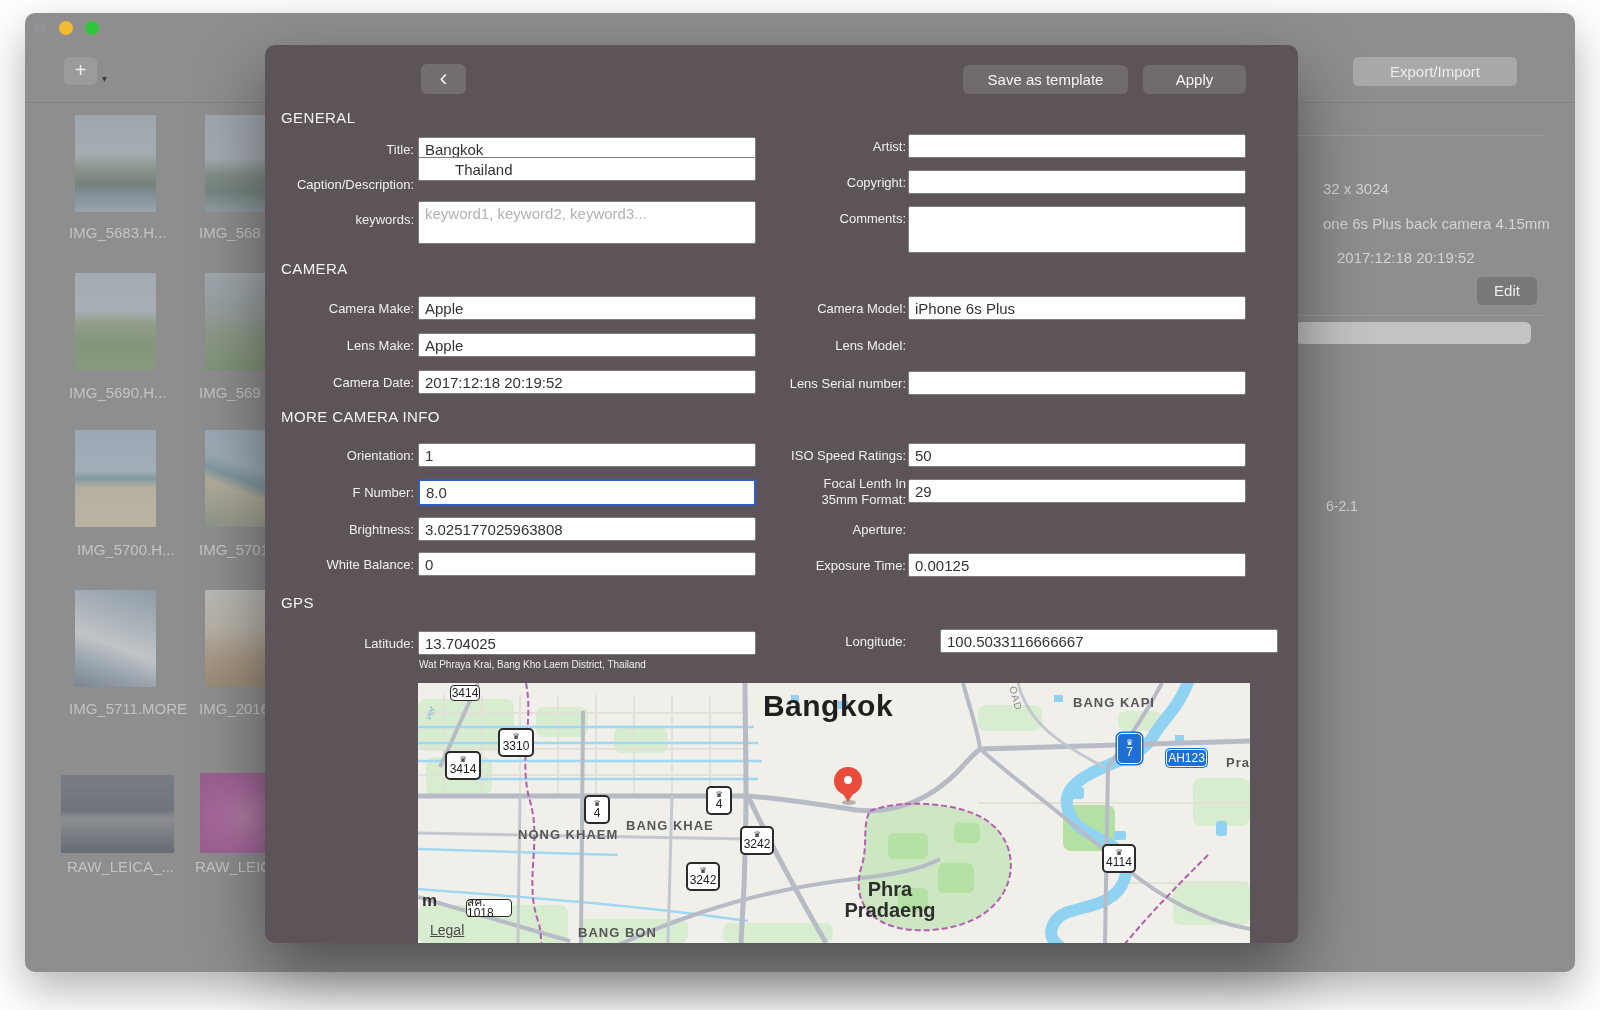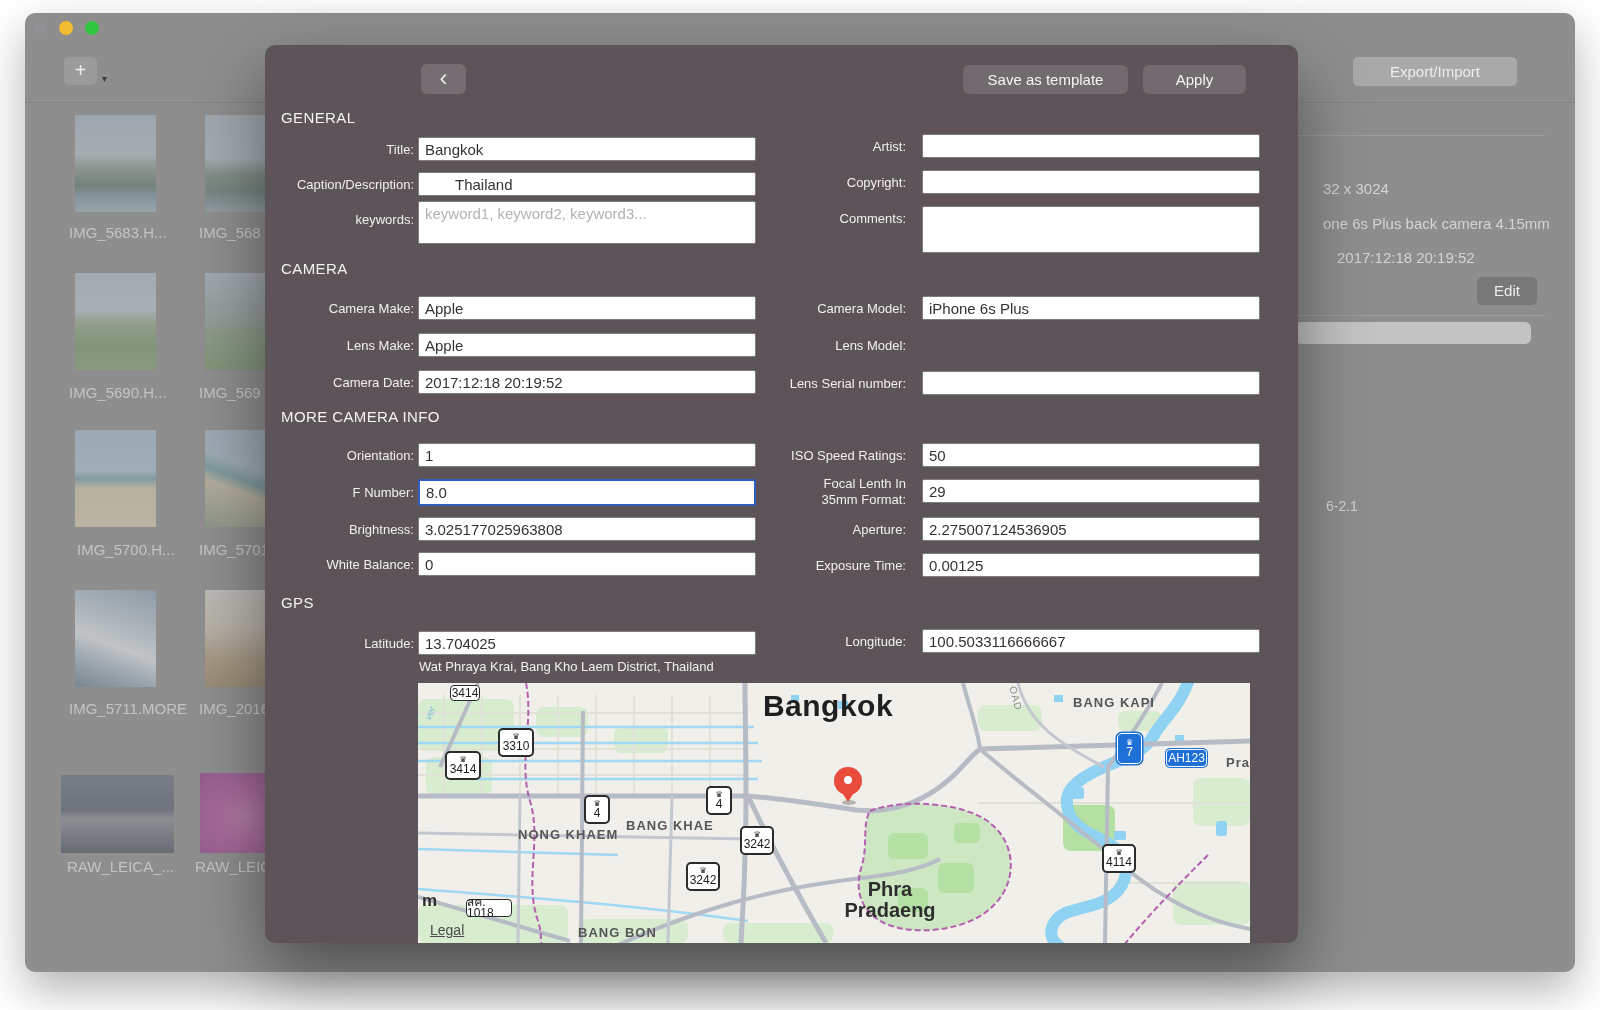"Thailand" input.f-input { top: 127px -> 112px }
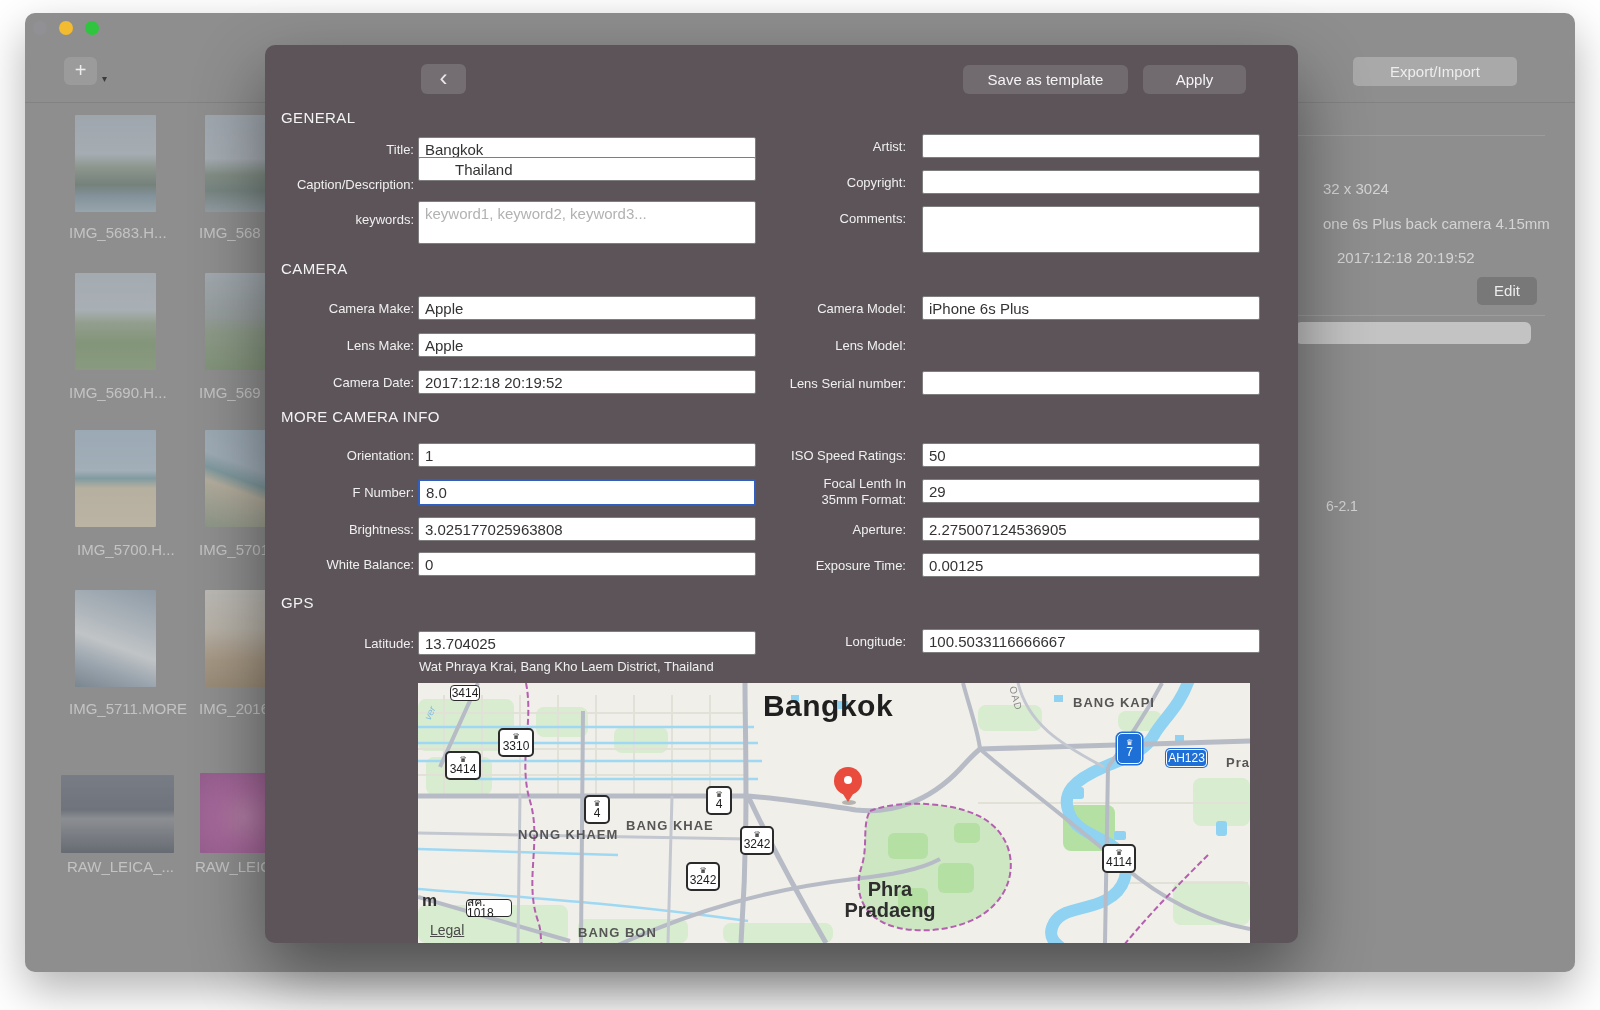"iPhone 6s Plus" .in-r { left: 657px -> 643px }
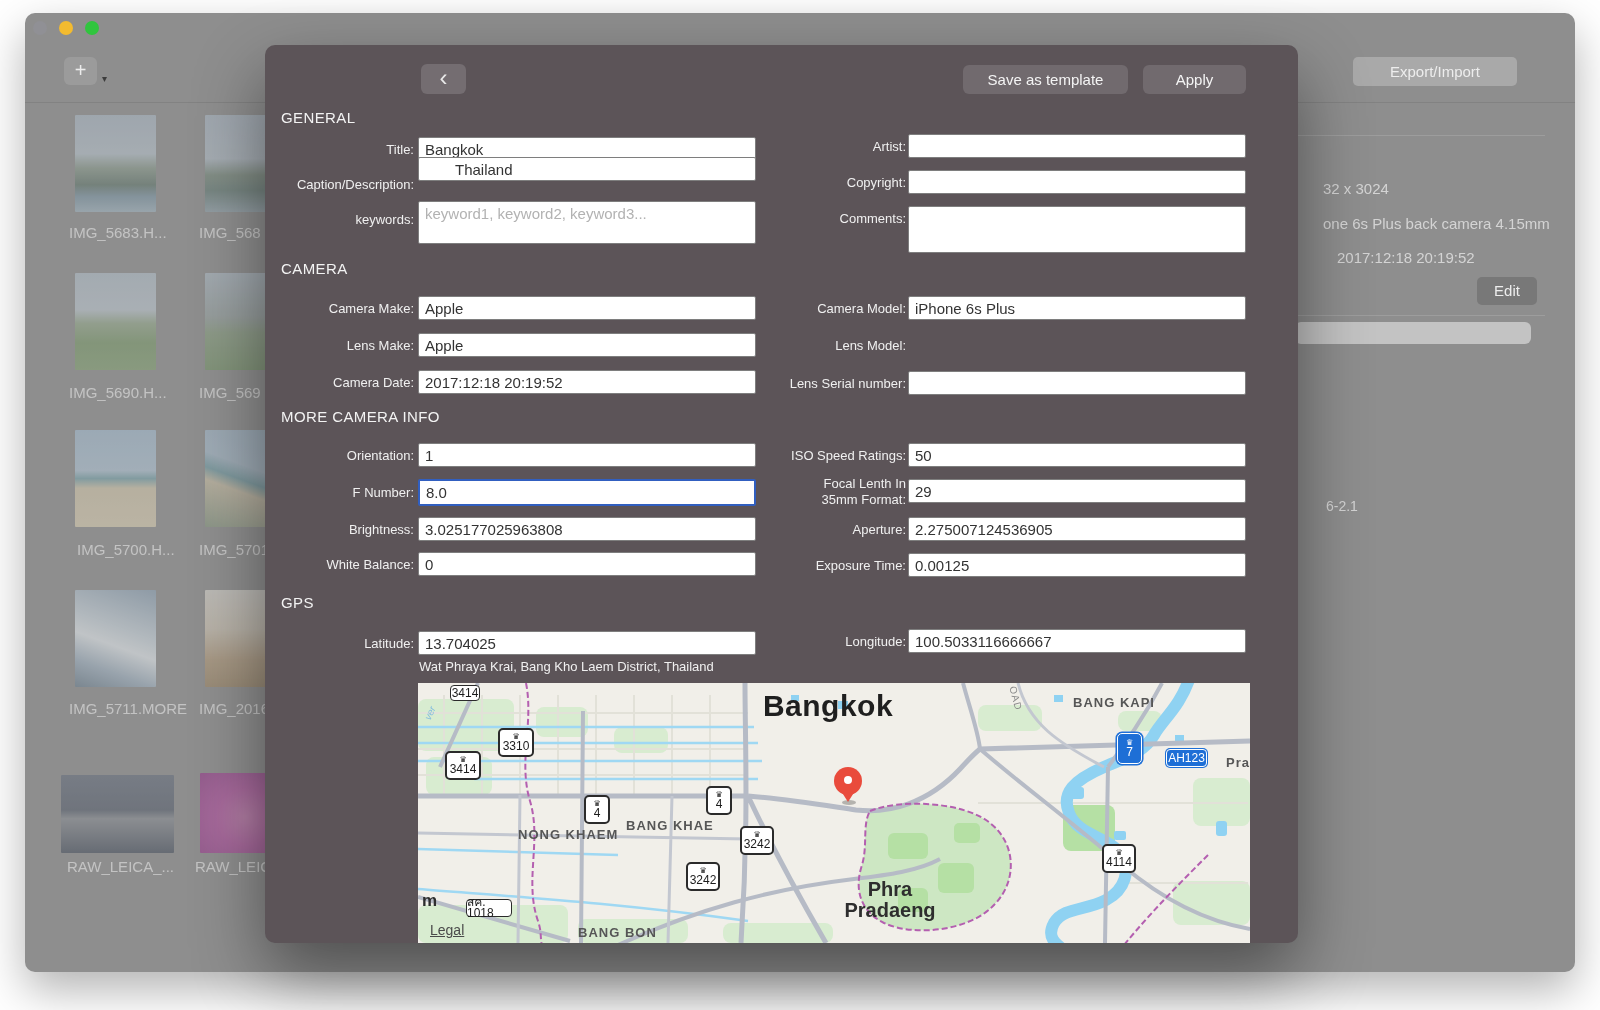"2.275007124536905" input.f-input { html: <input> -> none }
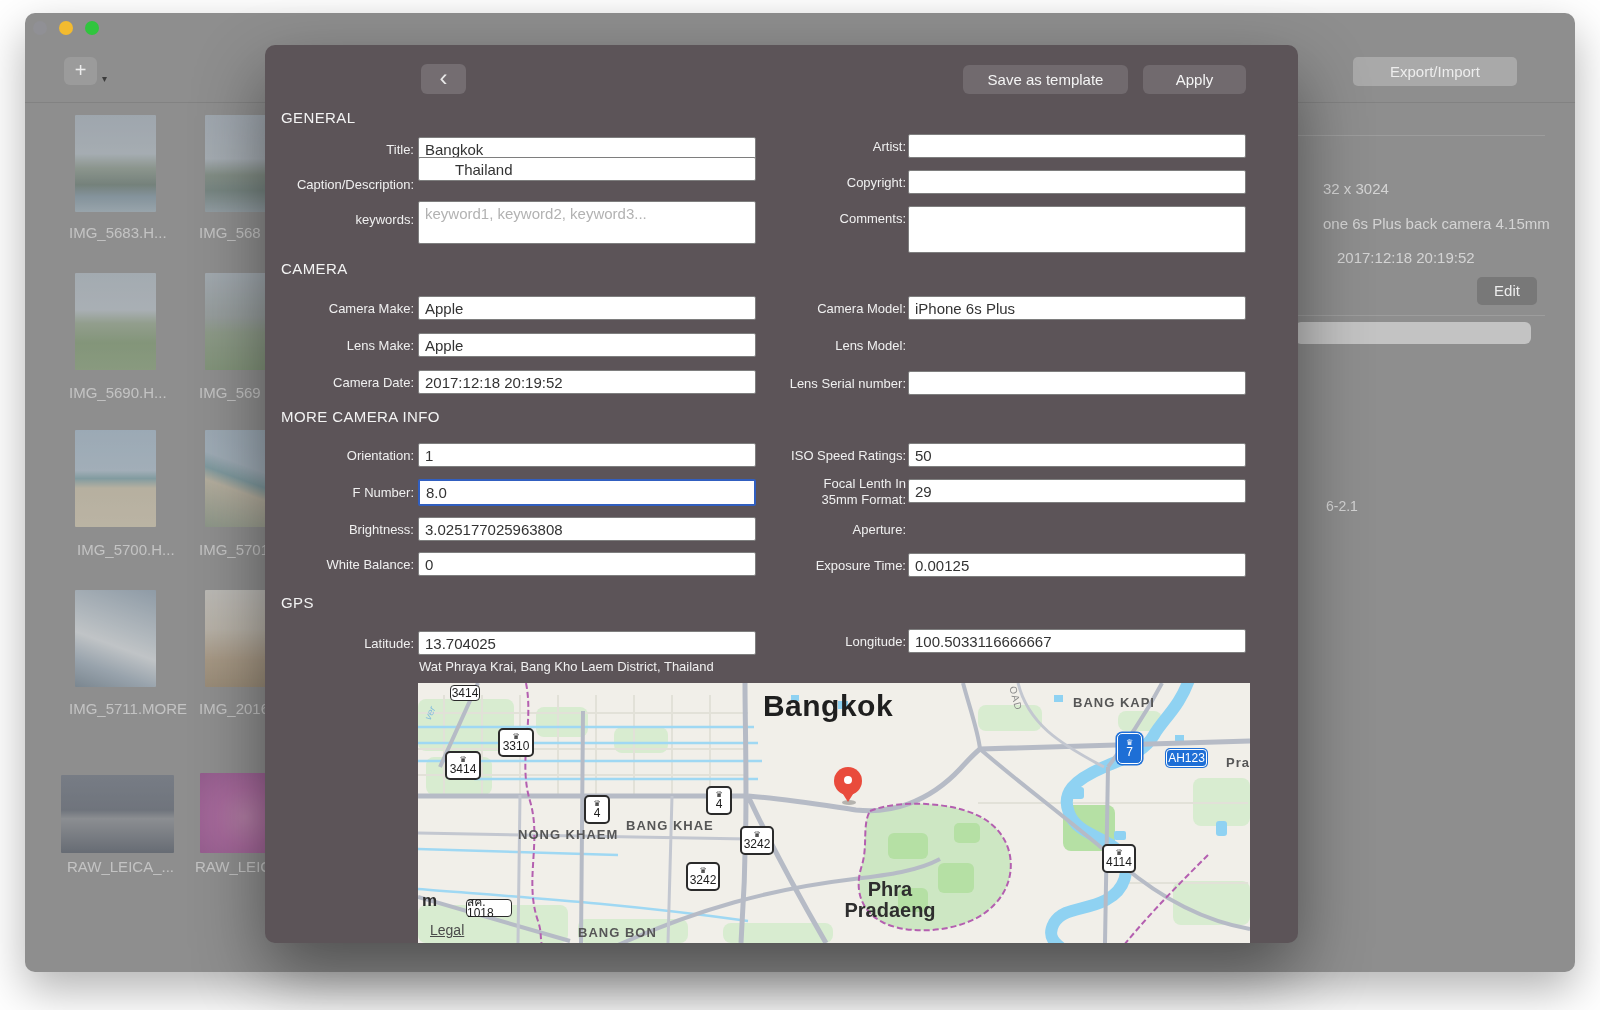"100.5033116666667" input.f-input { margin-left: none -> 32px }
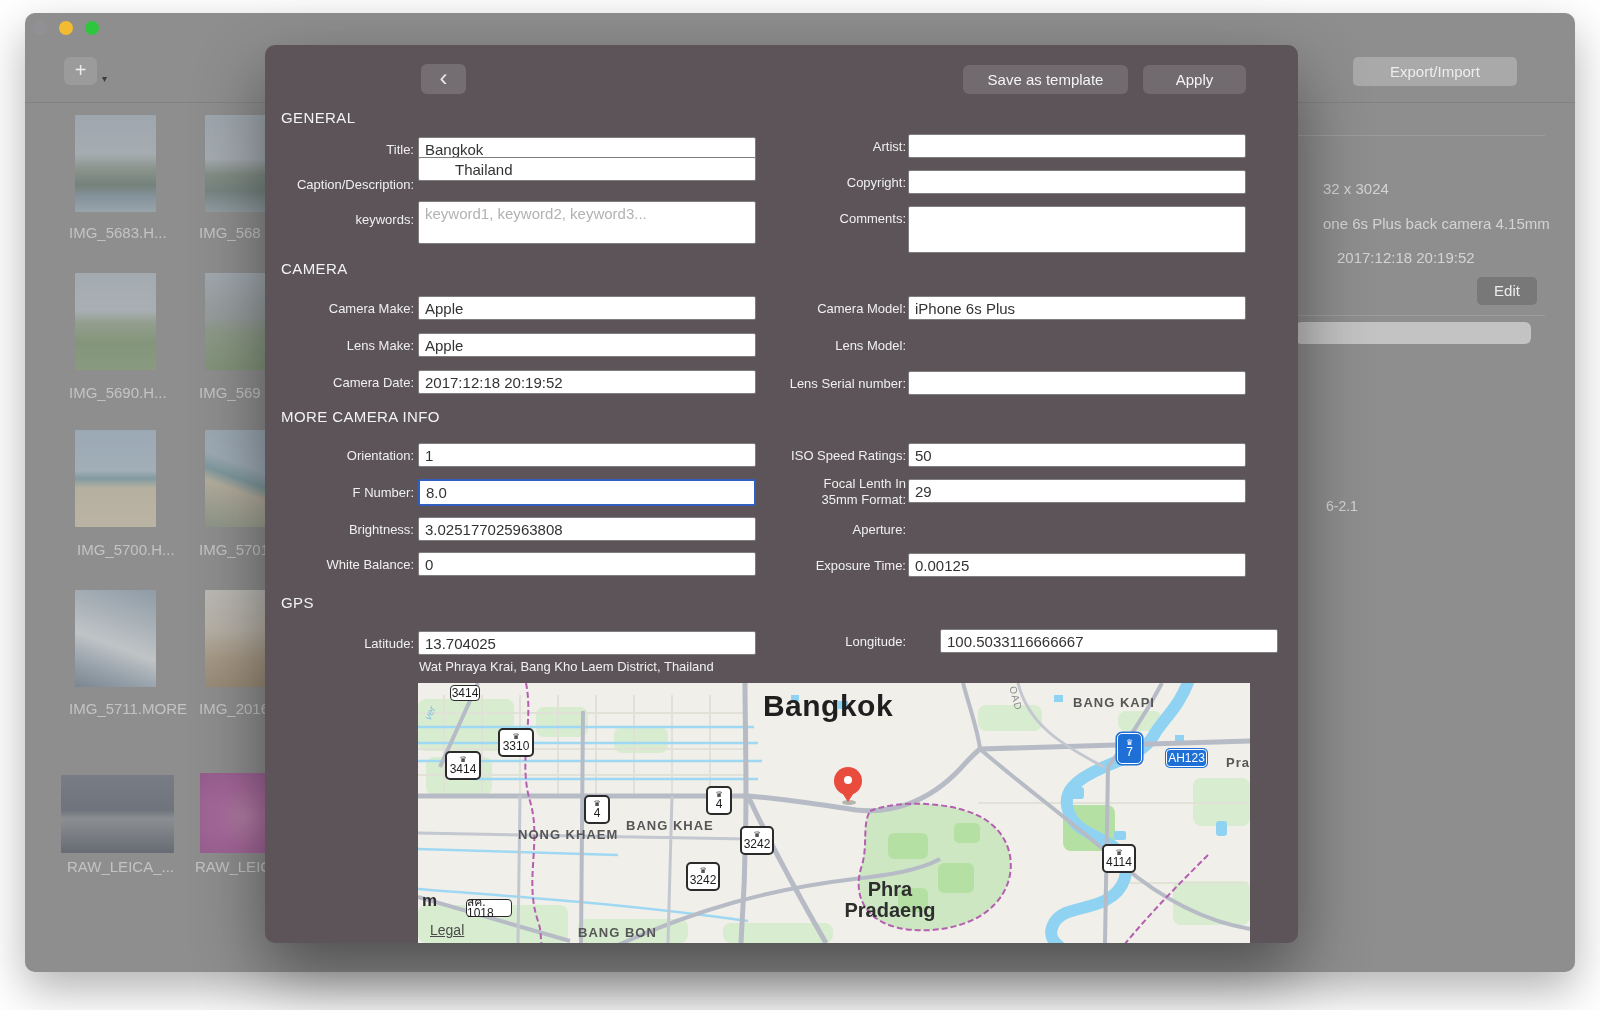"Wat Phraya Krai, Bang Kho" .gps-address { font-size: 13px -> 10px }
